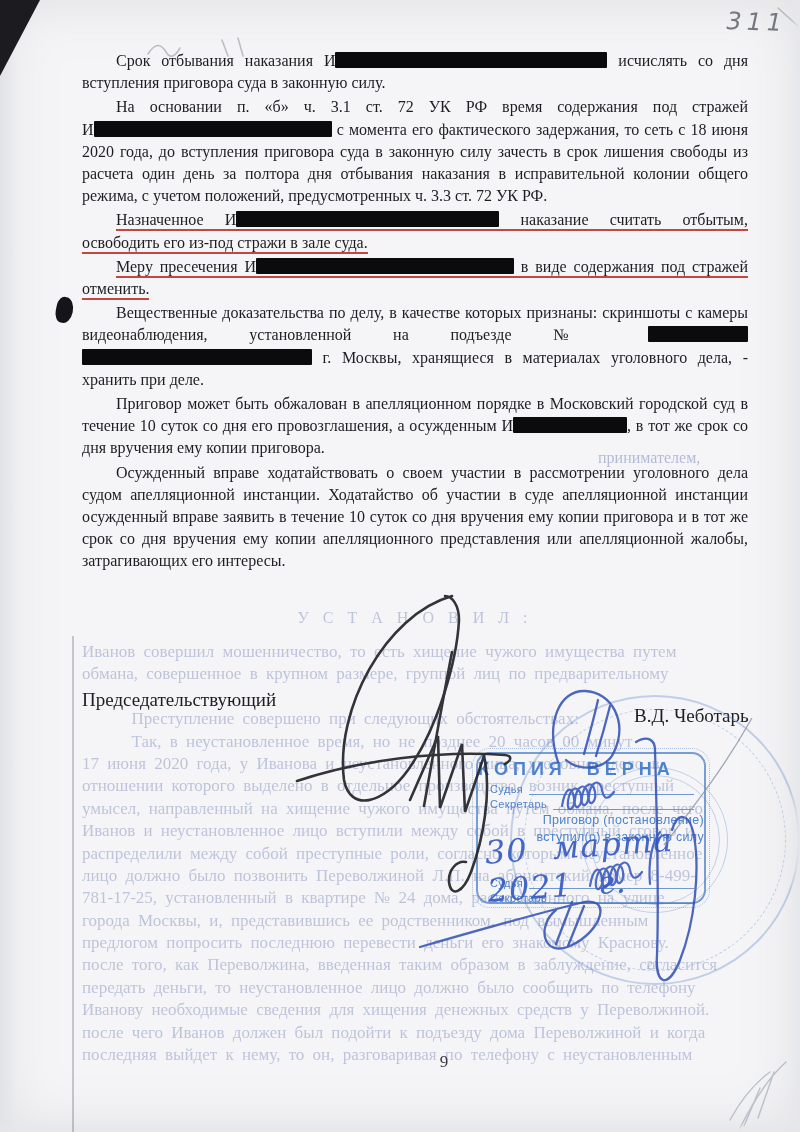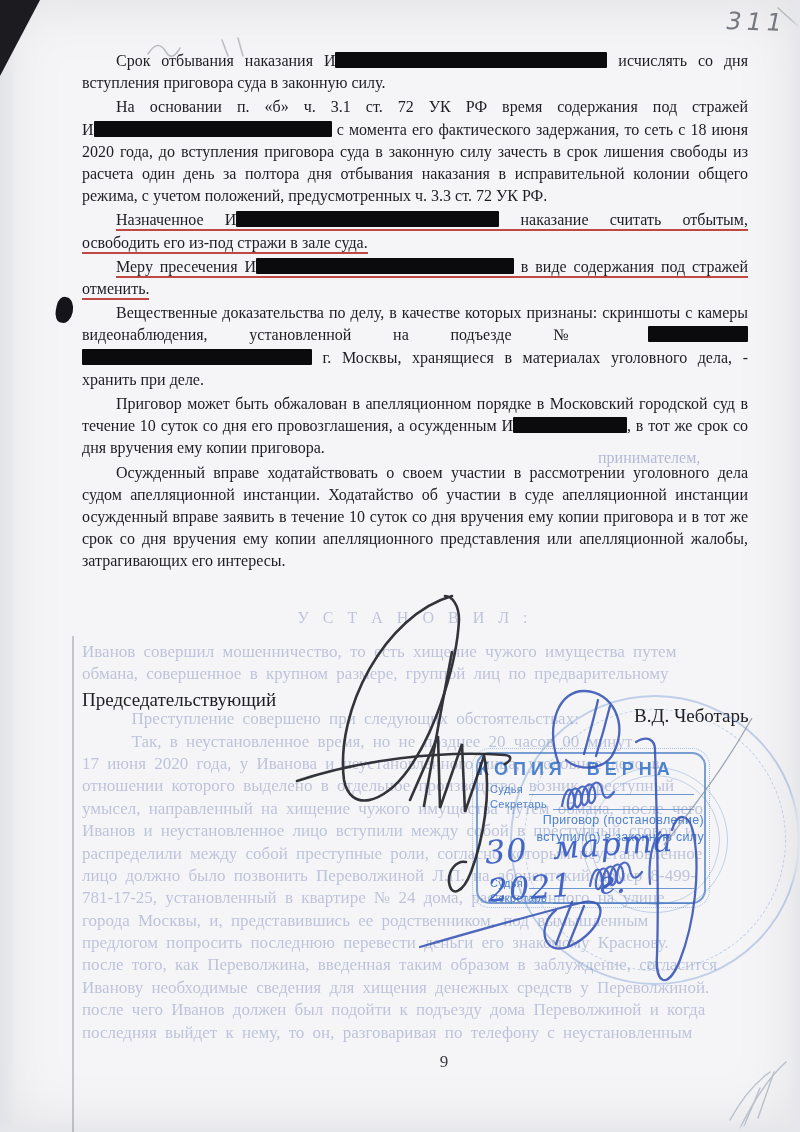"передать деньги, то неустановленное лицо" div.bleed-line { html: none -> <div>передать деньги, то неустановленное лицо должно было сообщить по телефону</div> }
